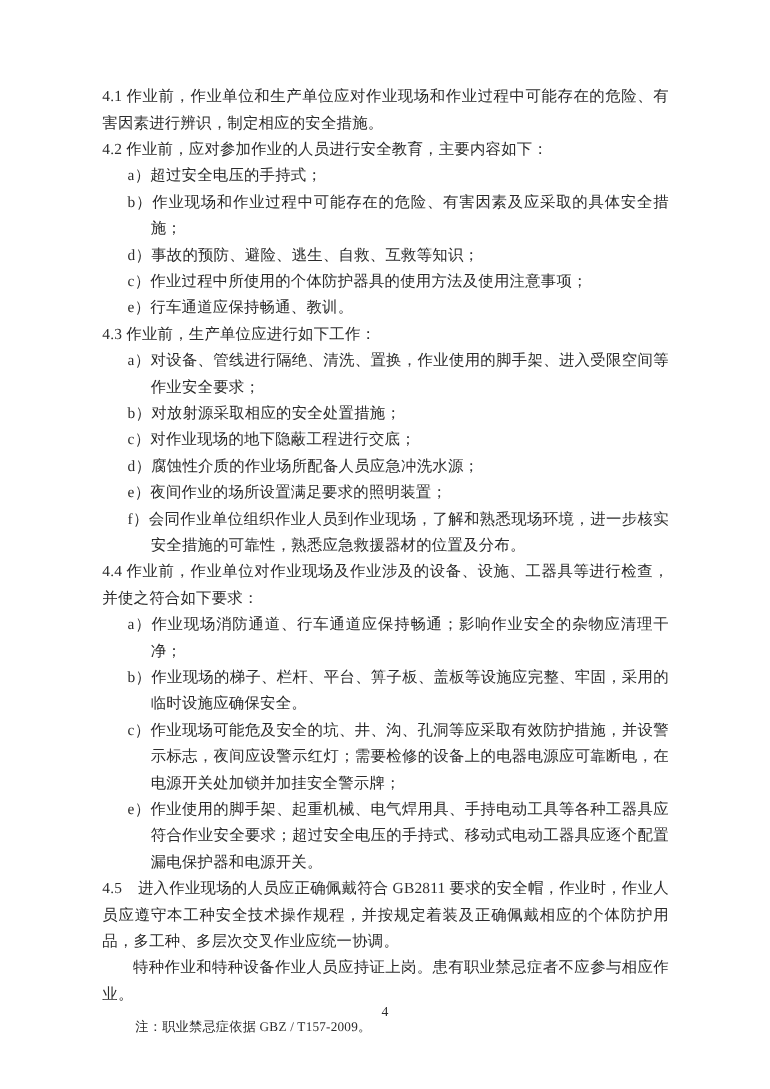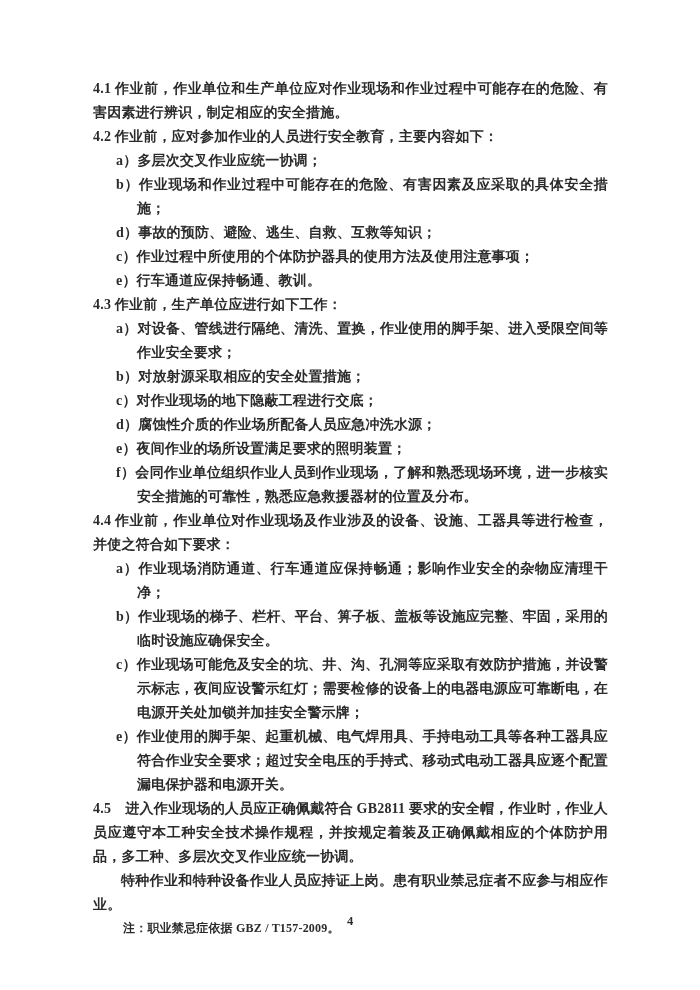"4.1" .page { font-weight: bold -> none }
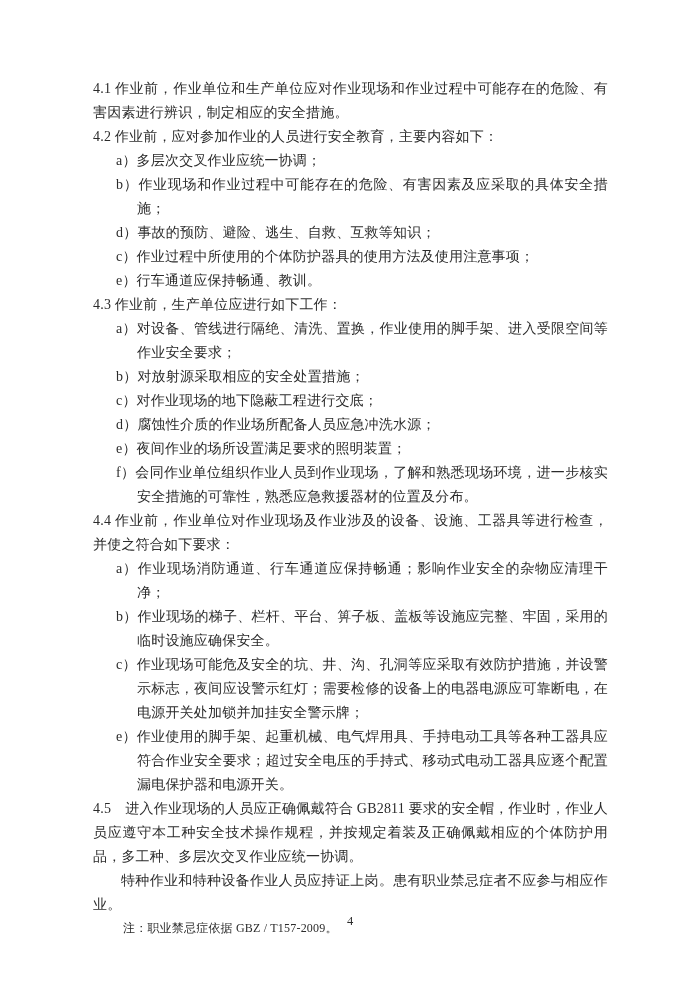"a）多层次交叉作业应统一协调；" p.para { text: 多层次交叉作业应统一协调 -> 超过安全电压的手持式 }
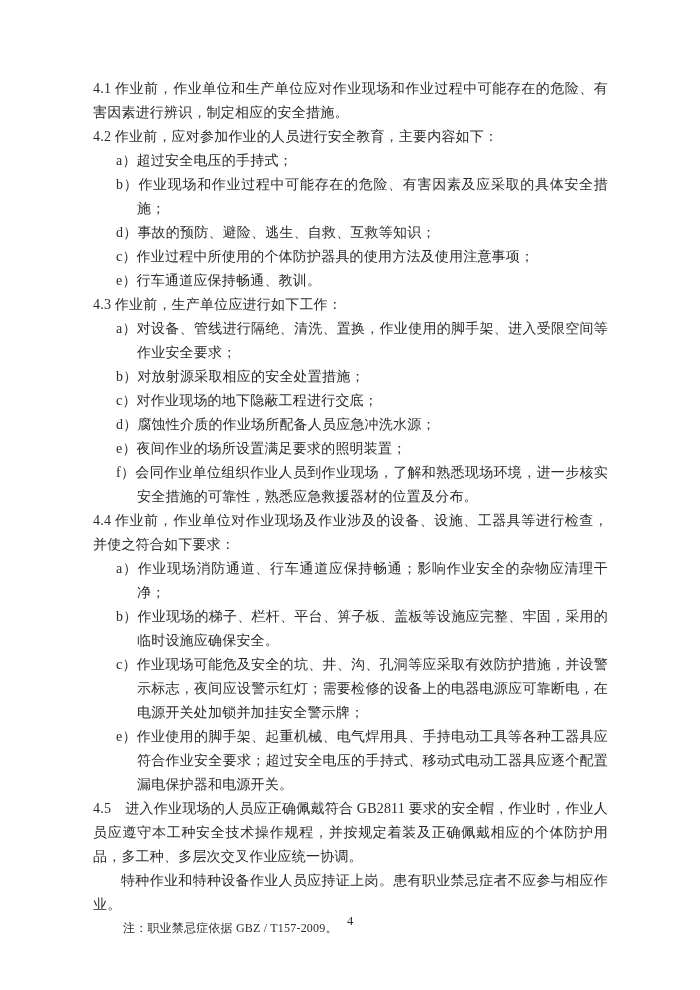"注：职业禁忌症依据 GBZ / T157-2009。" p.t-note { margin-top: none -> 5px }
